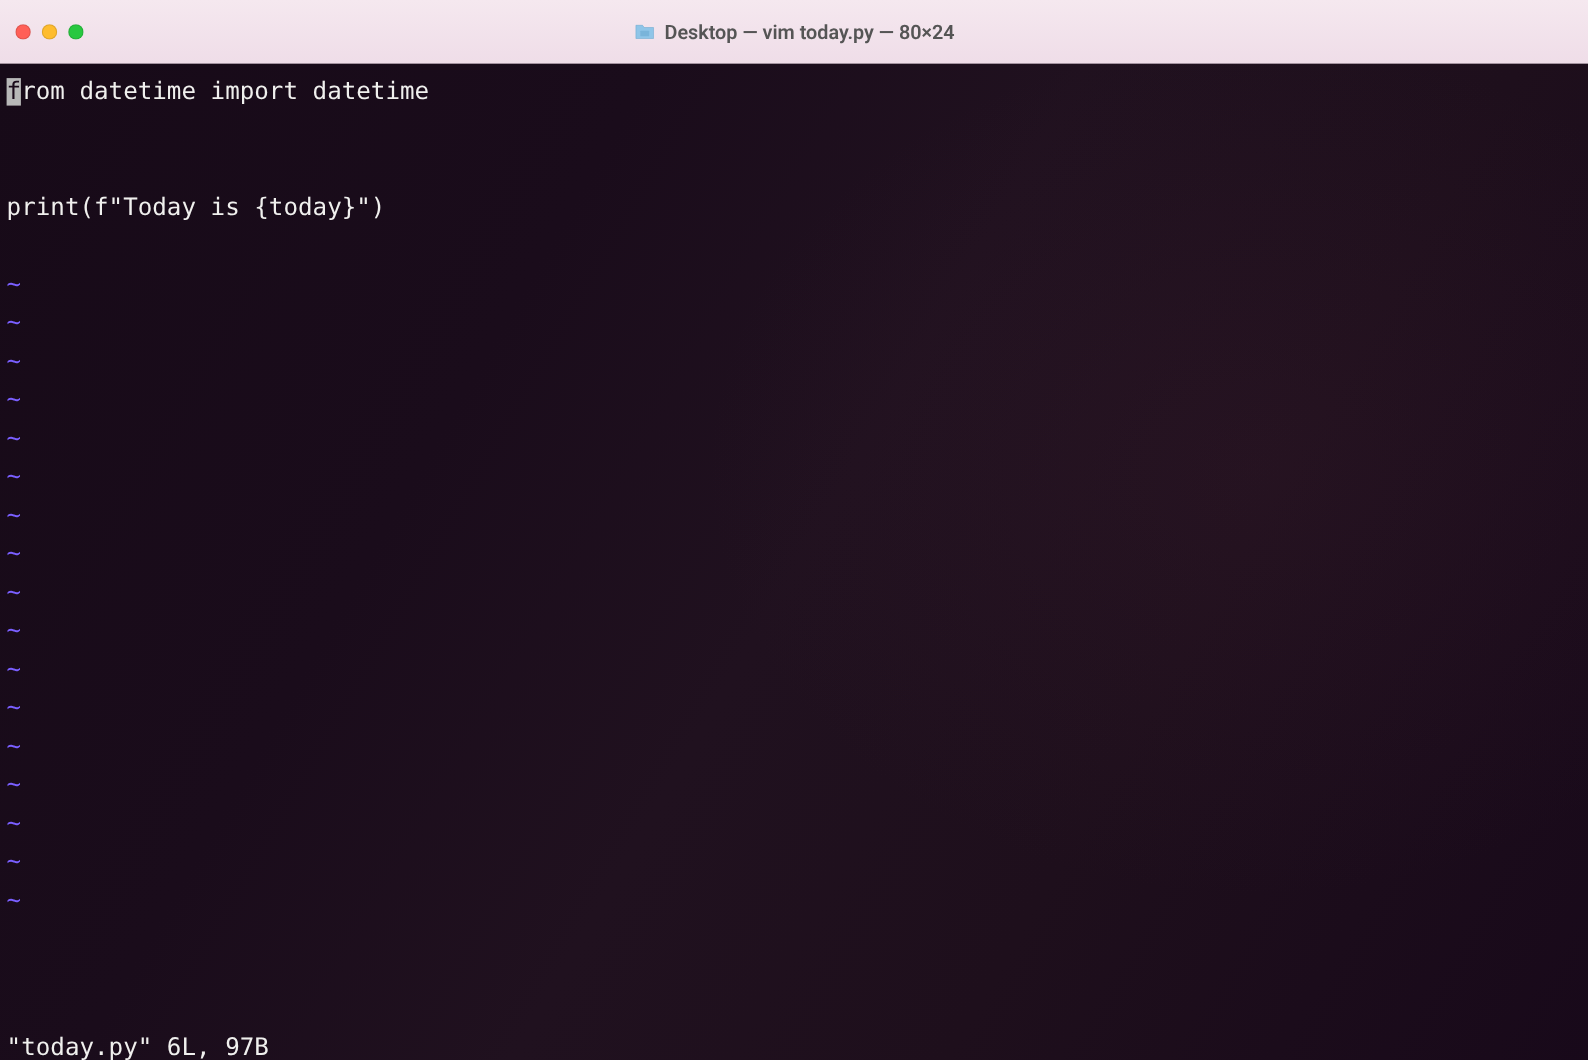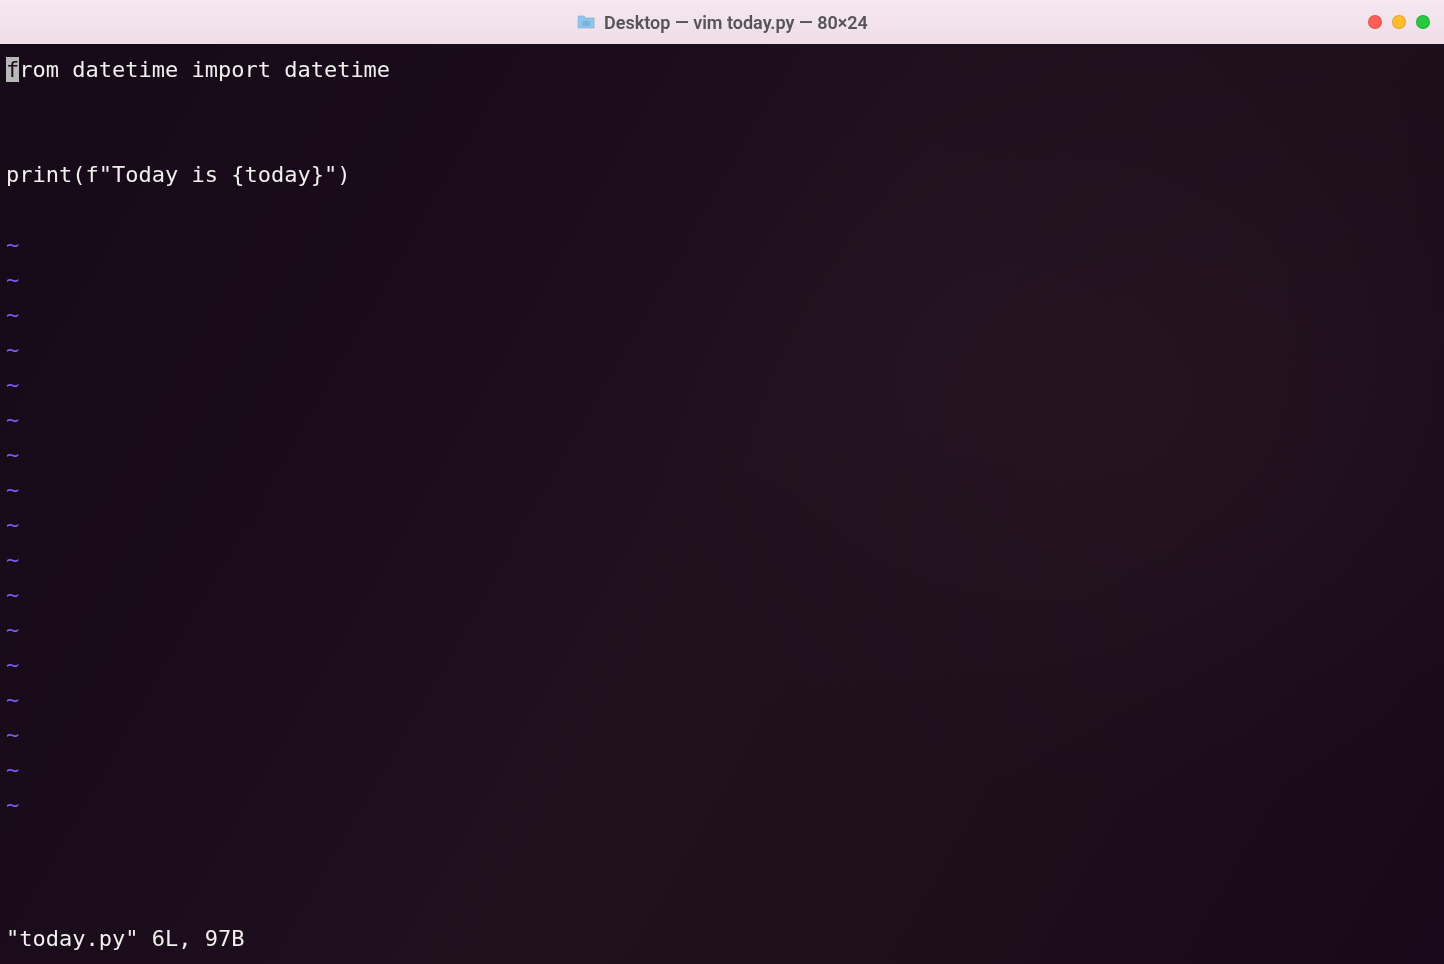"Desktop — vim today.py —" .title-bar { height: 44px -> 58px; justify-content: flex-end -> none }
